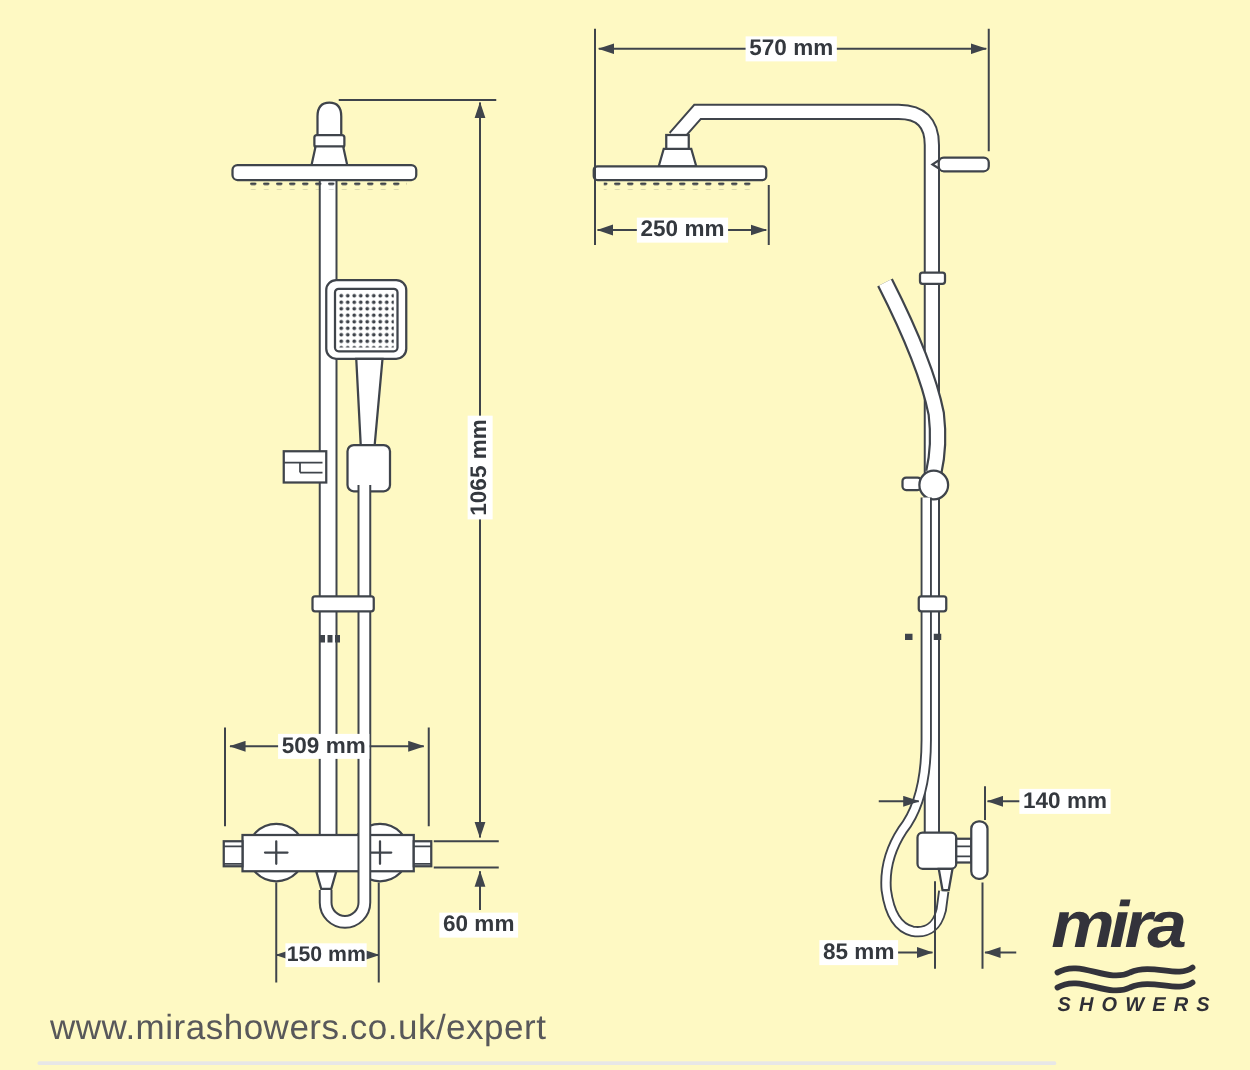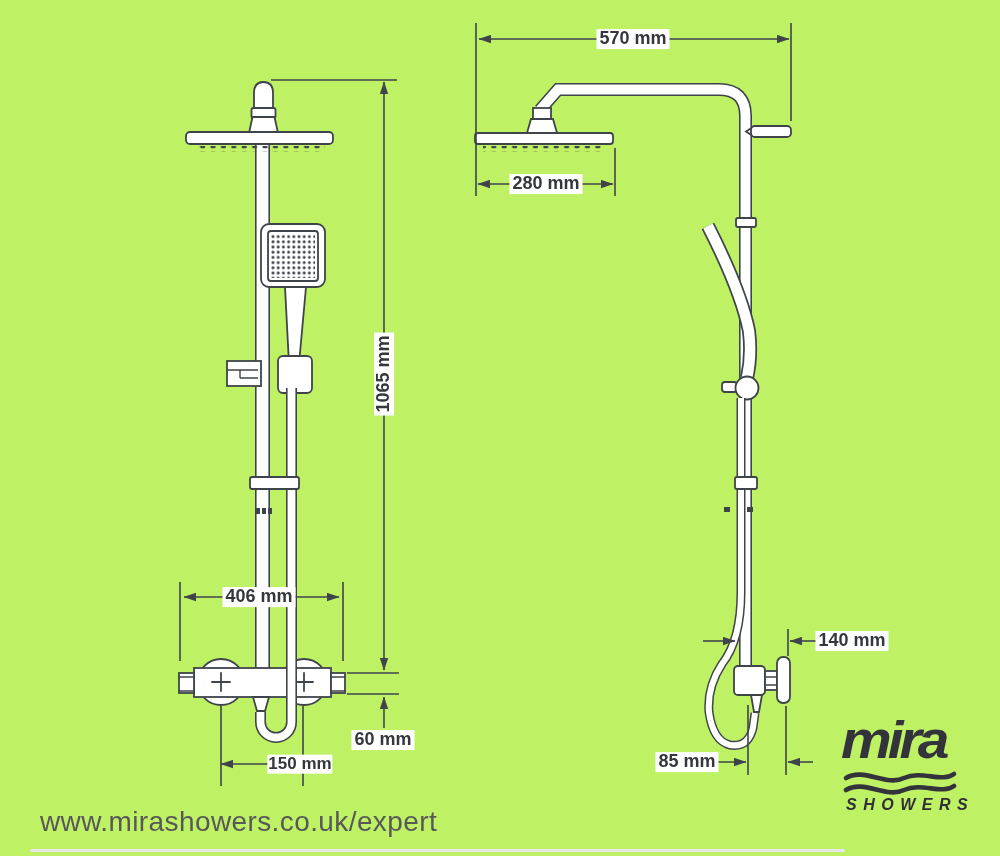"570 mm" #stage { background: #bef264 -> #fef9c3 }
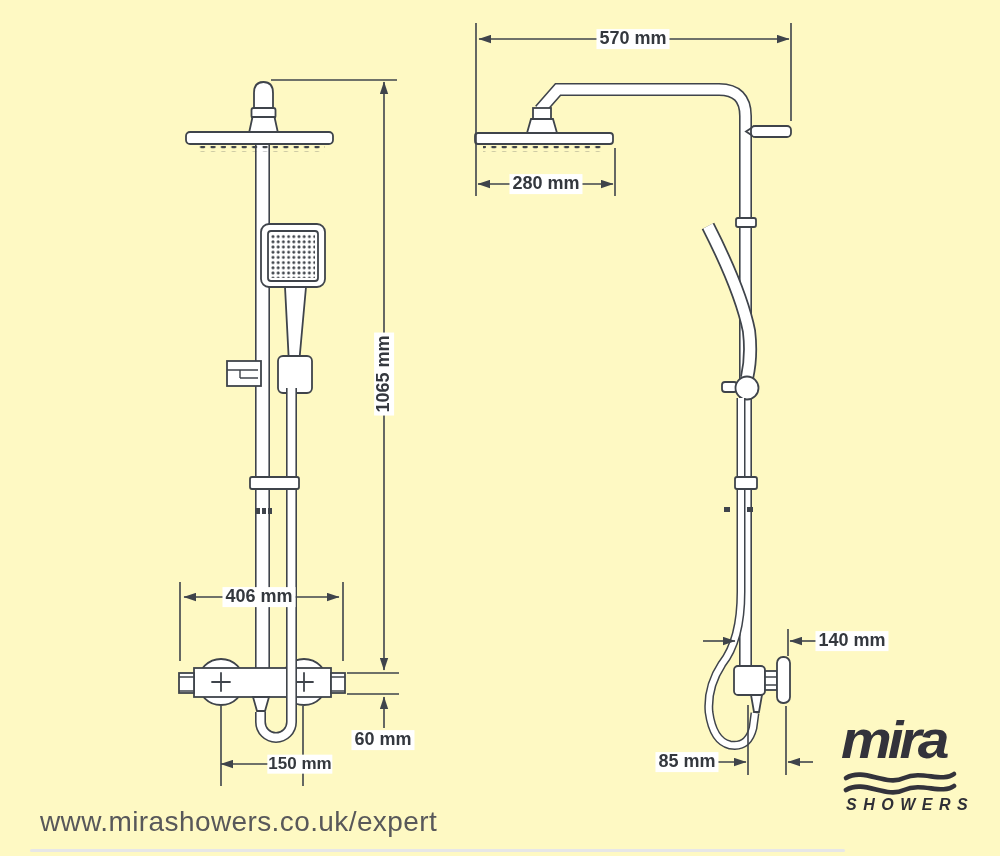"280 mm" span.dim { text: 280 -> 250 }
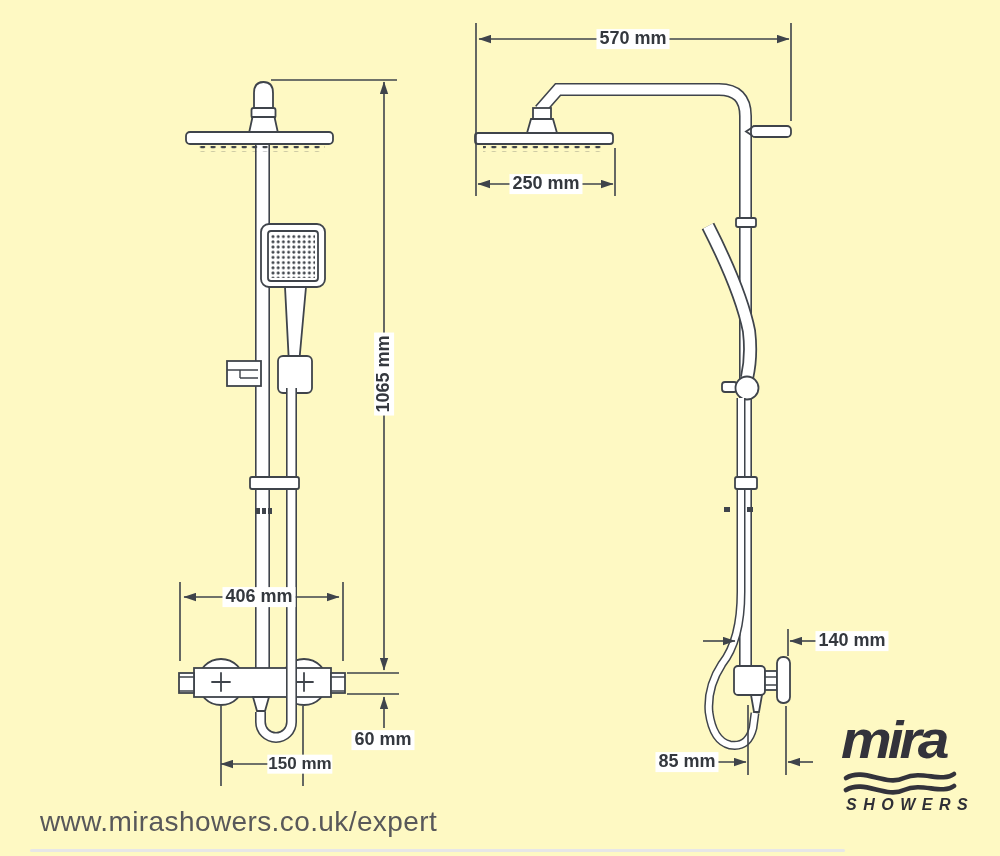"406 mm" span.dim { text: 406 -> 509 }
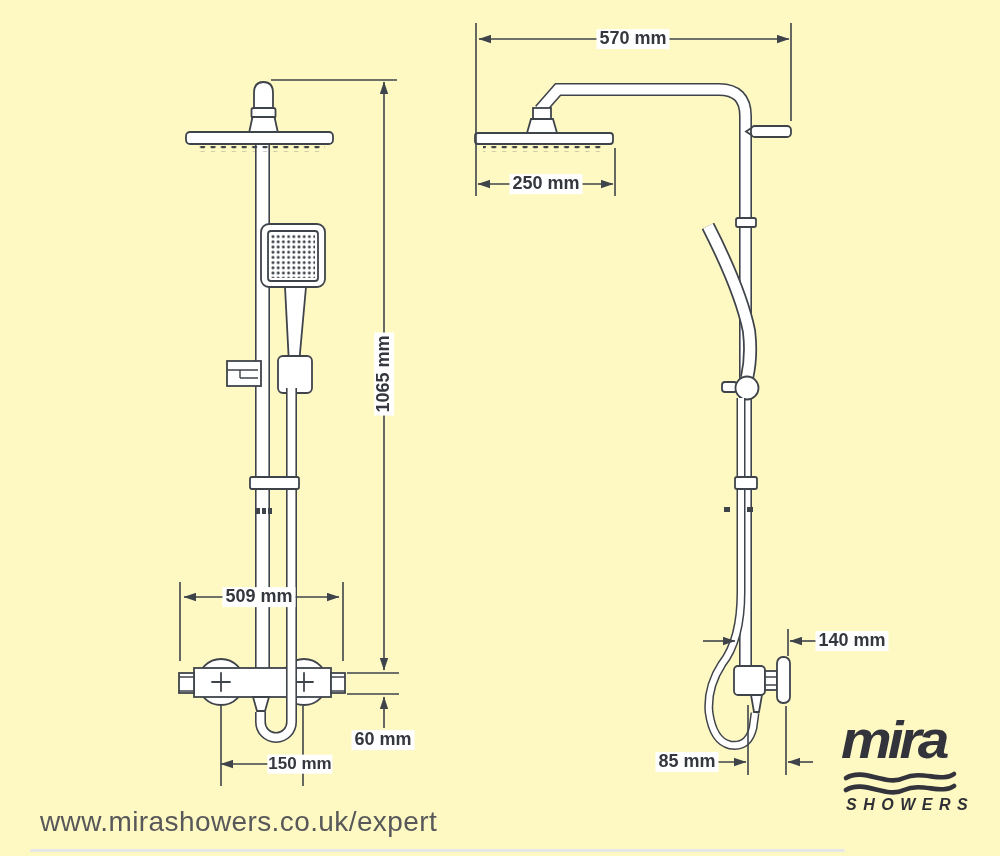"150 mm" .dim-sm { margin-left: 39px -> none }
